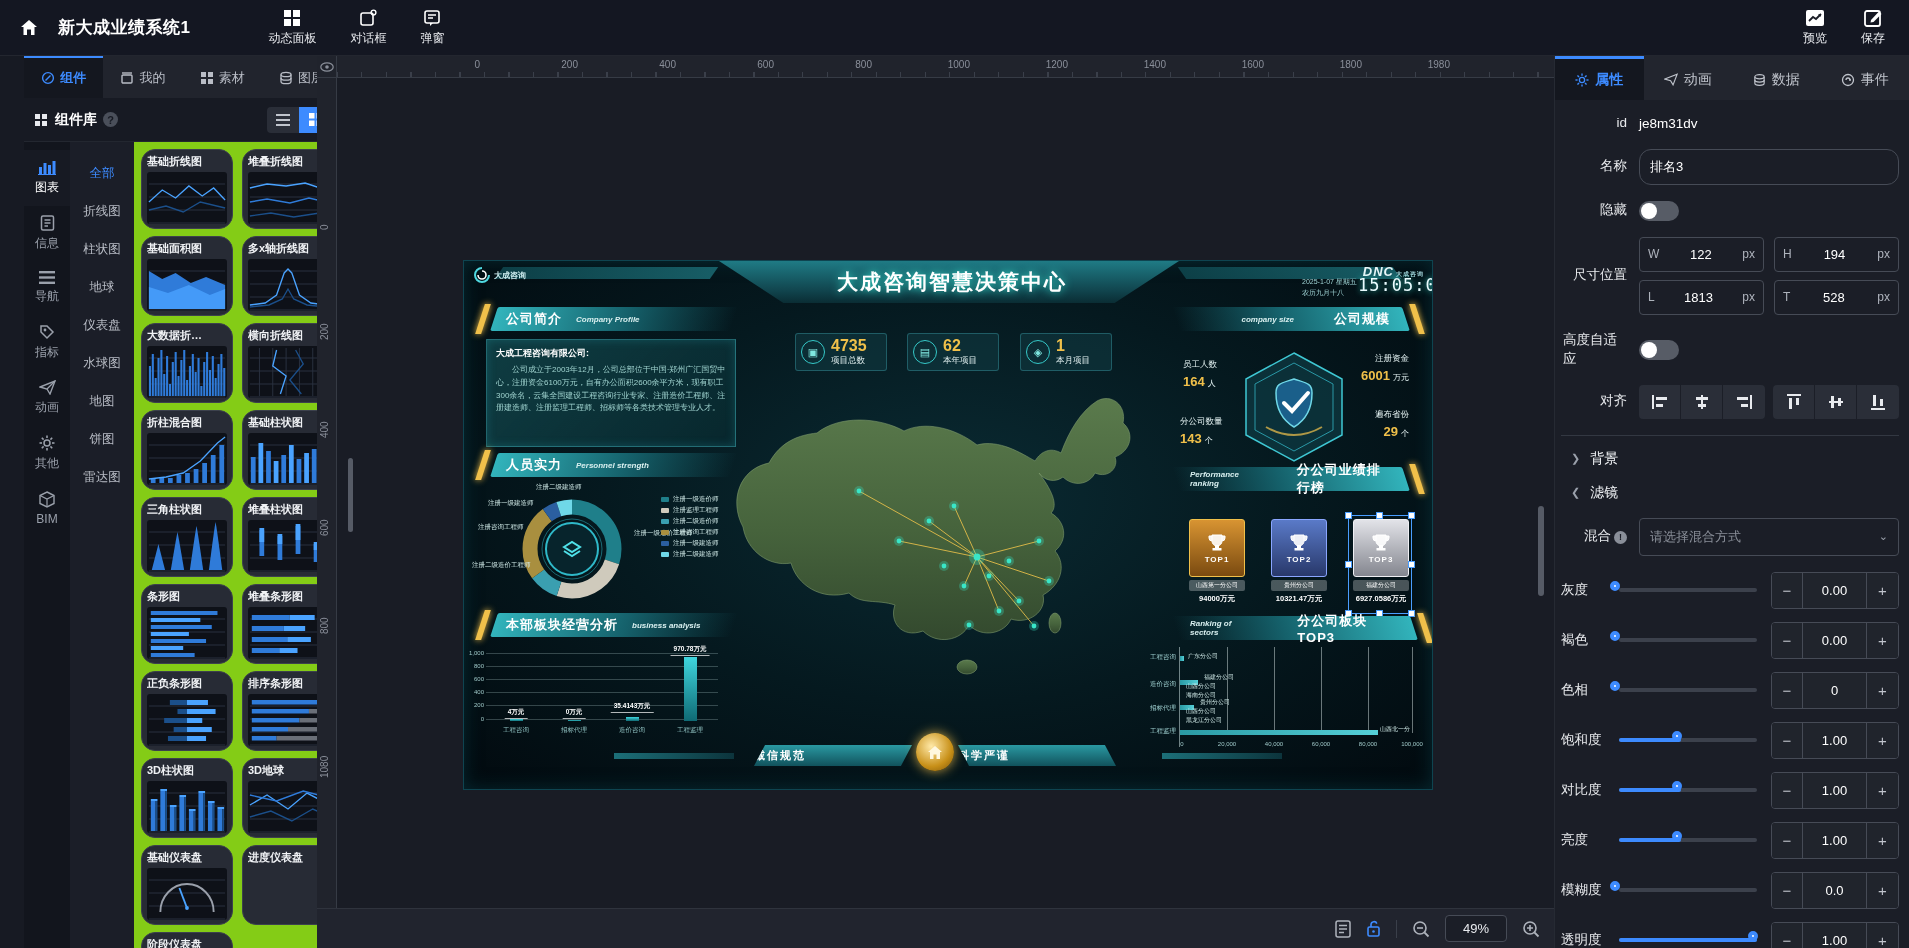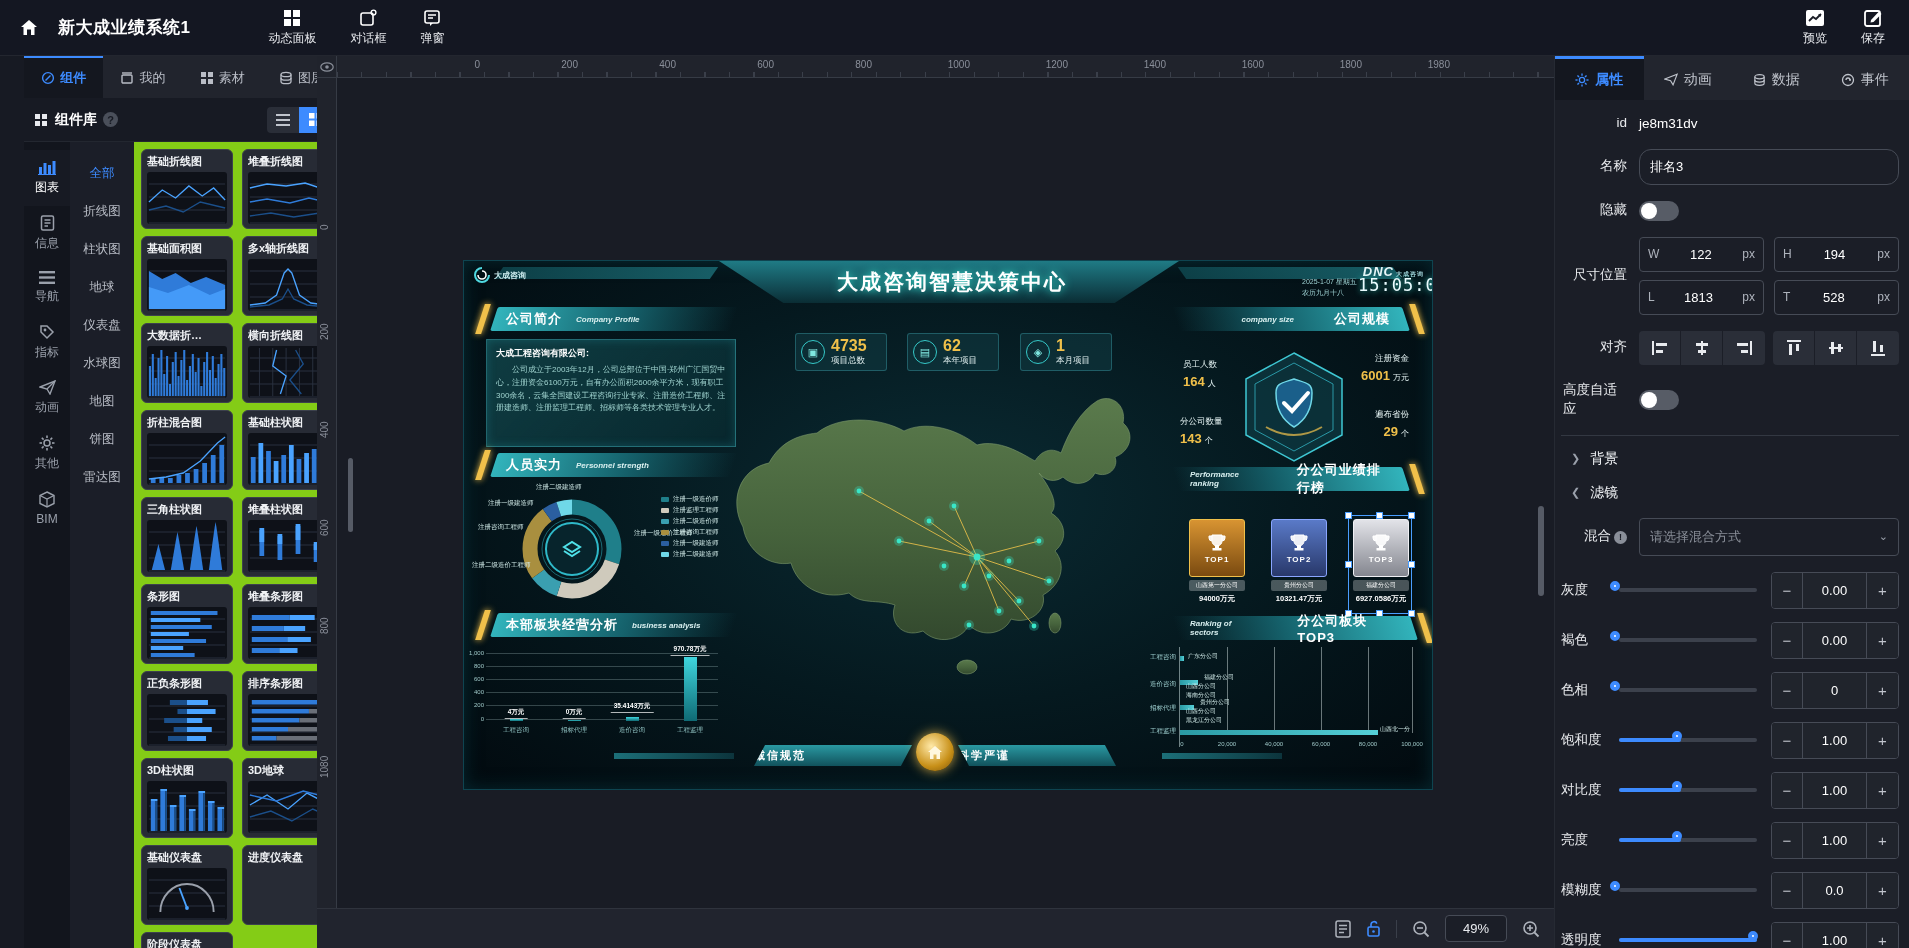"基础折线图" .card { border-radius: 6px -> 14px }
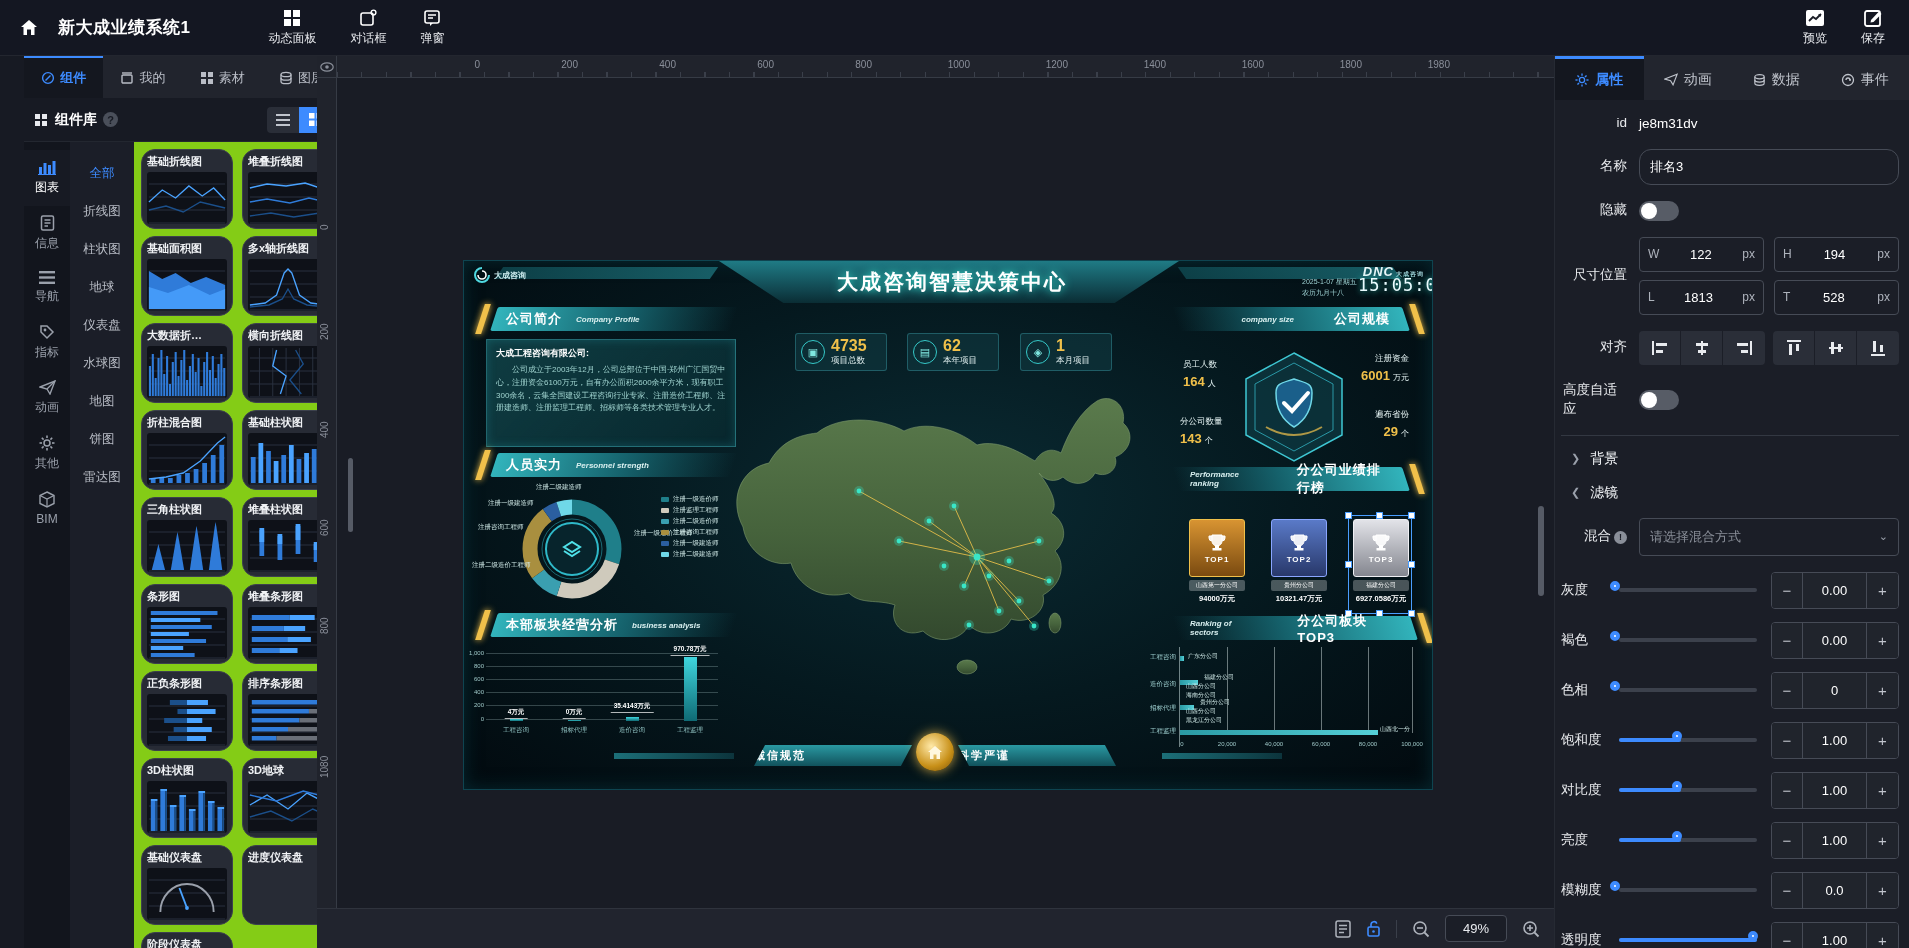"对齐" div.prow { order: before "高度自适应" -> after "高度自适应" }
